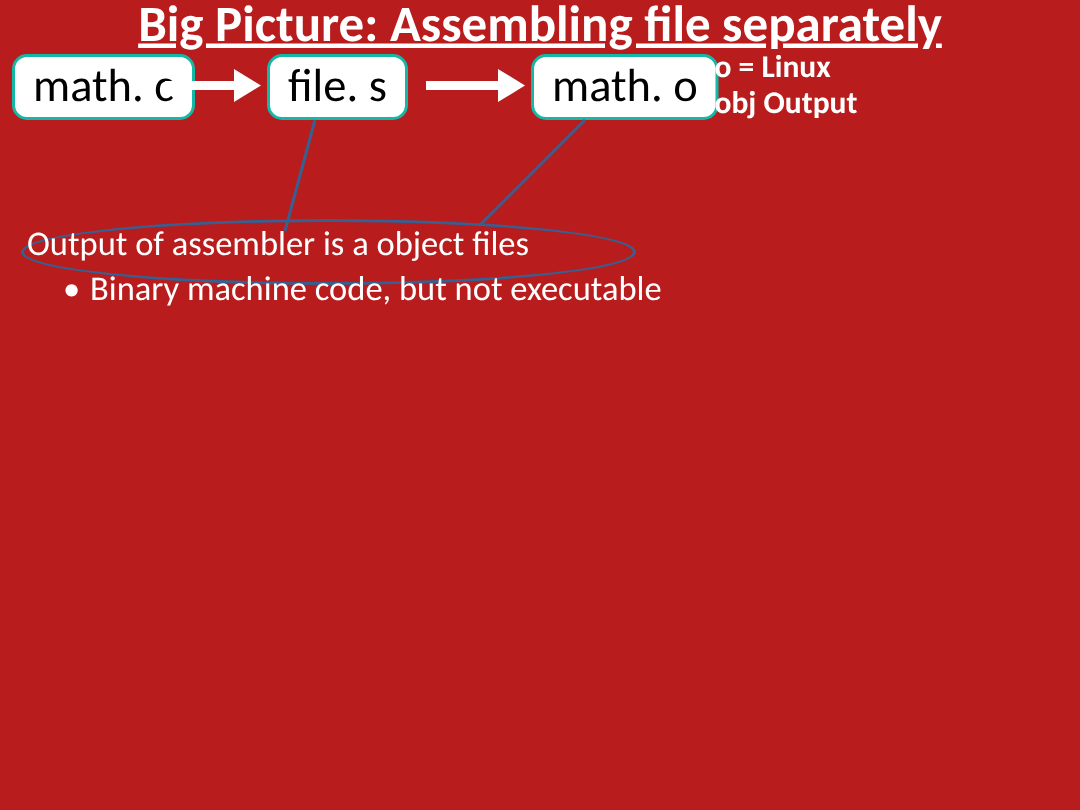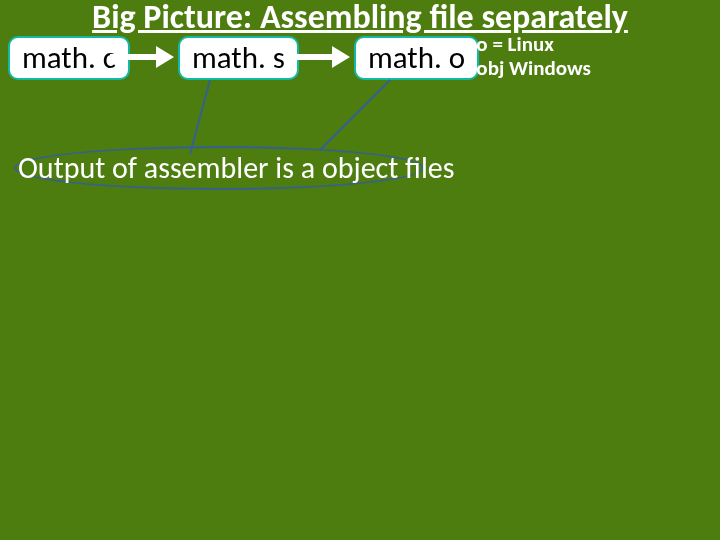"Big Picture: Assembling file separately" .slide { background: #4d7c0f -> #b91c1c }
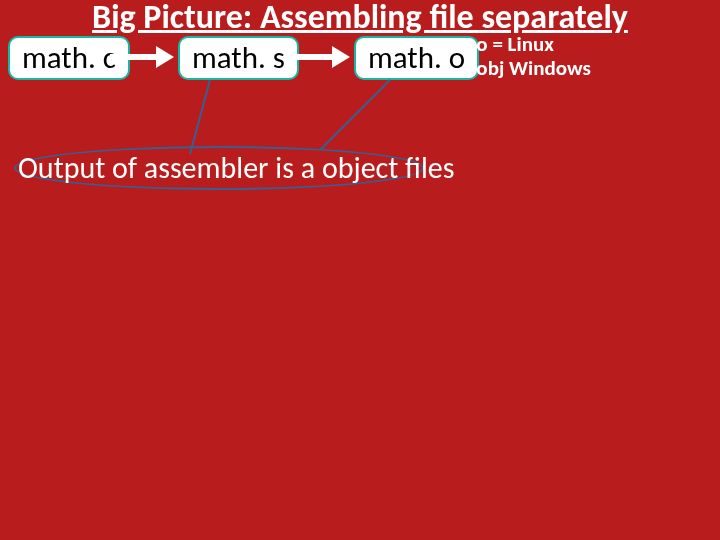"math. s" span { text: math -> file }
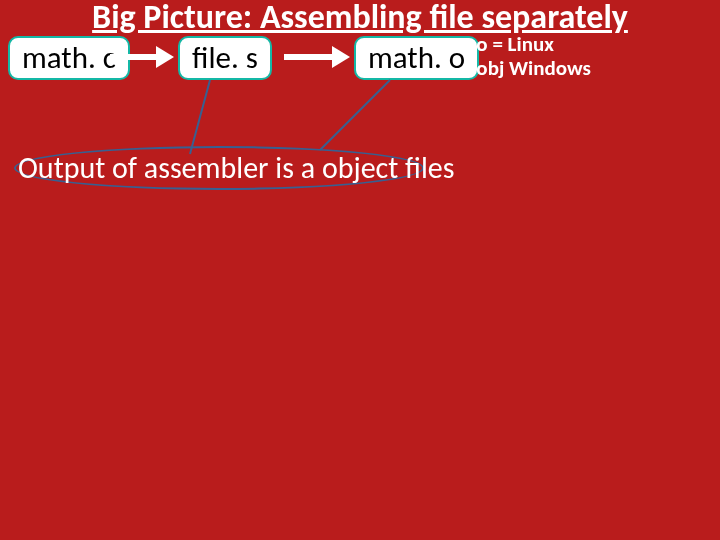". obj Windows" div { text: Windows -> Output }
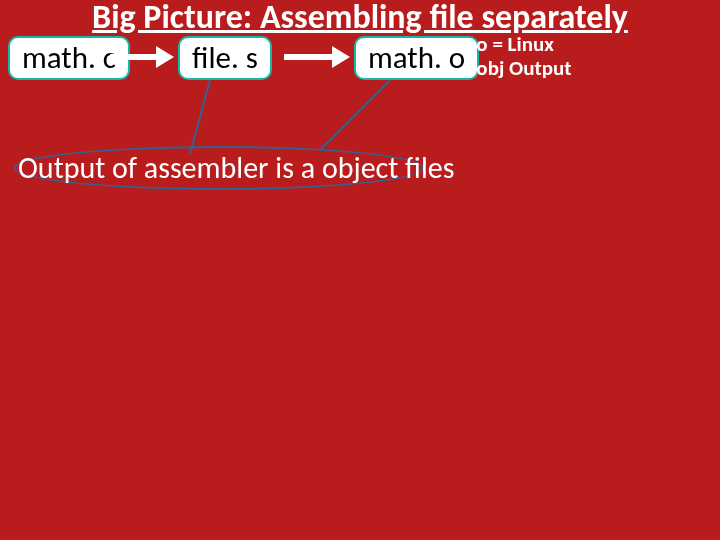"Output of assembler is a" .body .heading { font-size: 30px -> 23px }
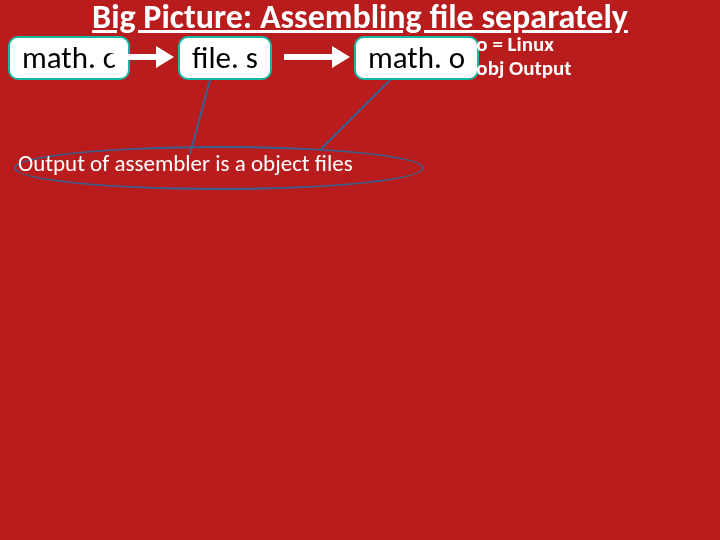"Binary machine code, but not" li { html: none -> <li>Binary machine code, but not executable</li> }
